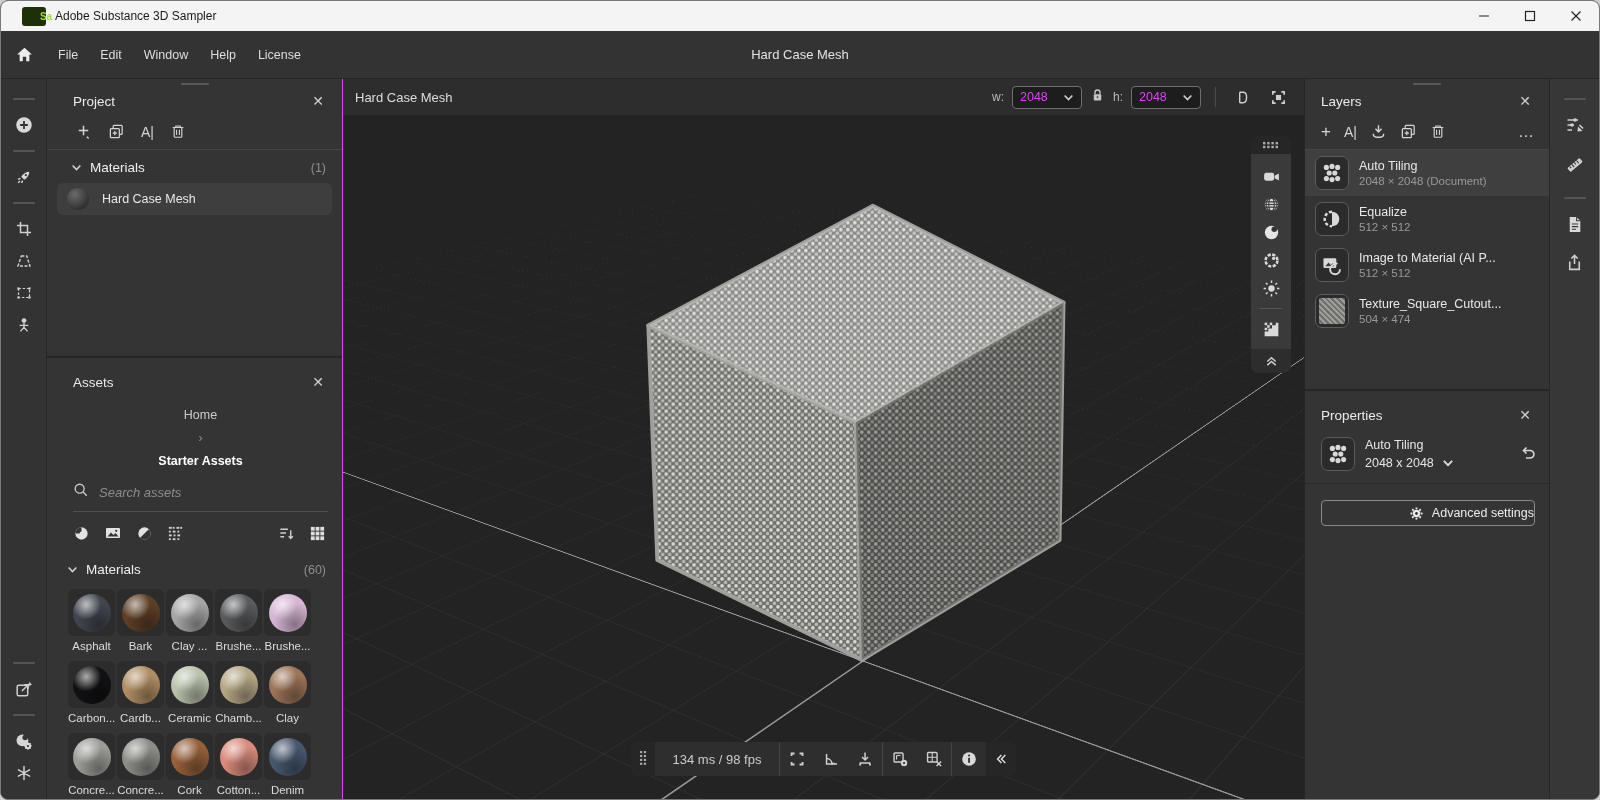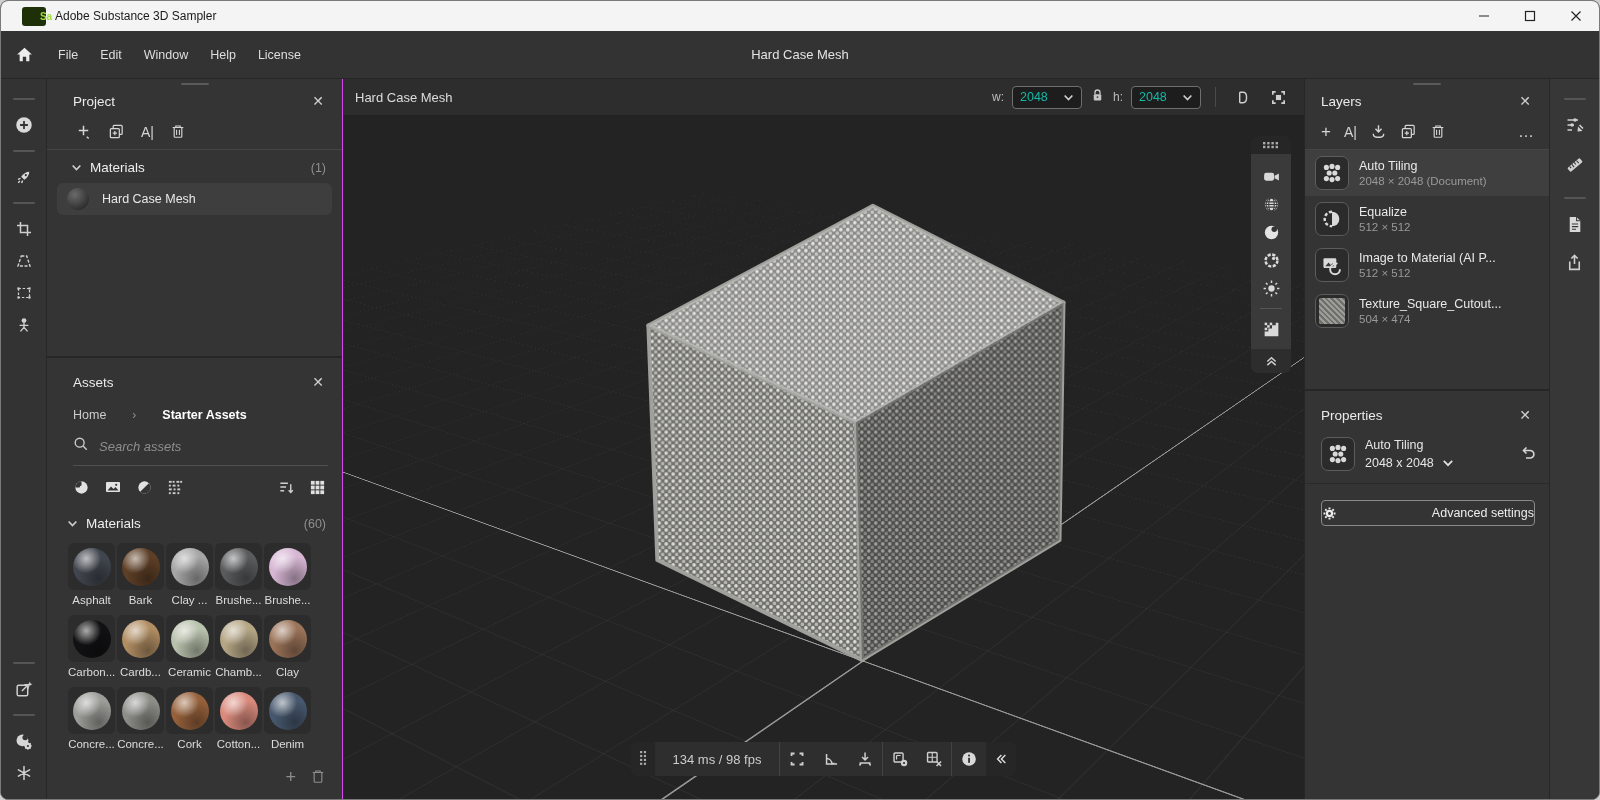"2048" .dim-value { color: #14b8a6 -> #d946ef }
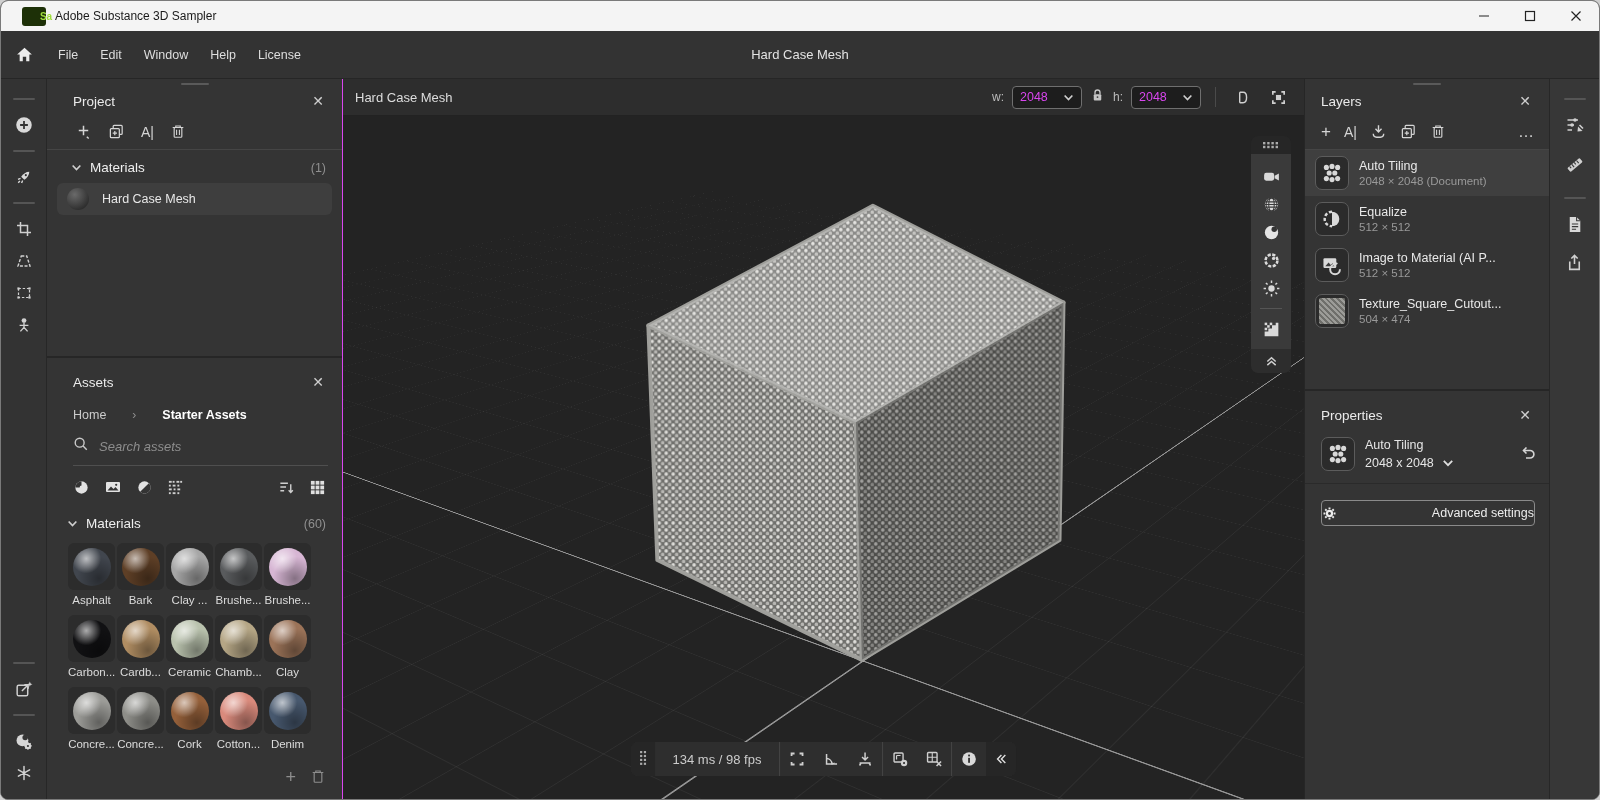"Home" .breadcrumb { flex-direction: none -> column; gap: 26px -> 9px }
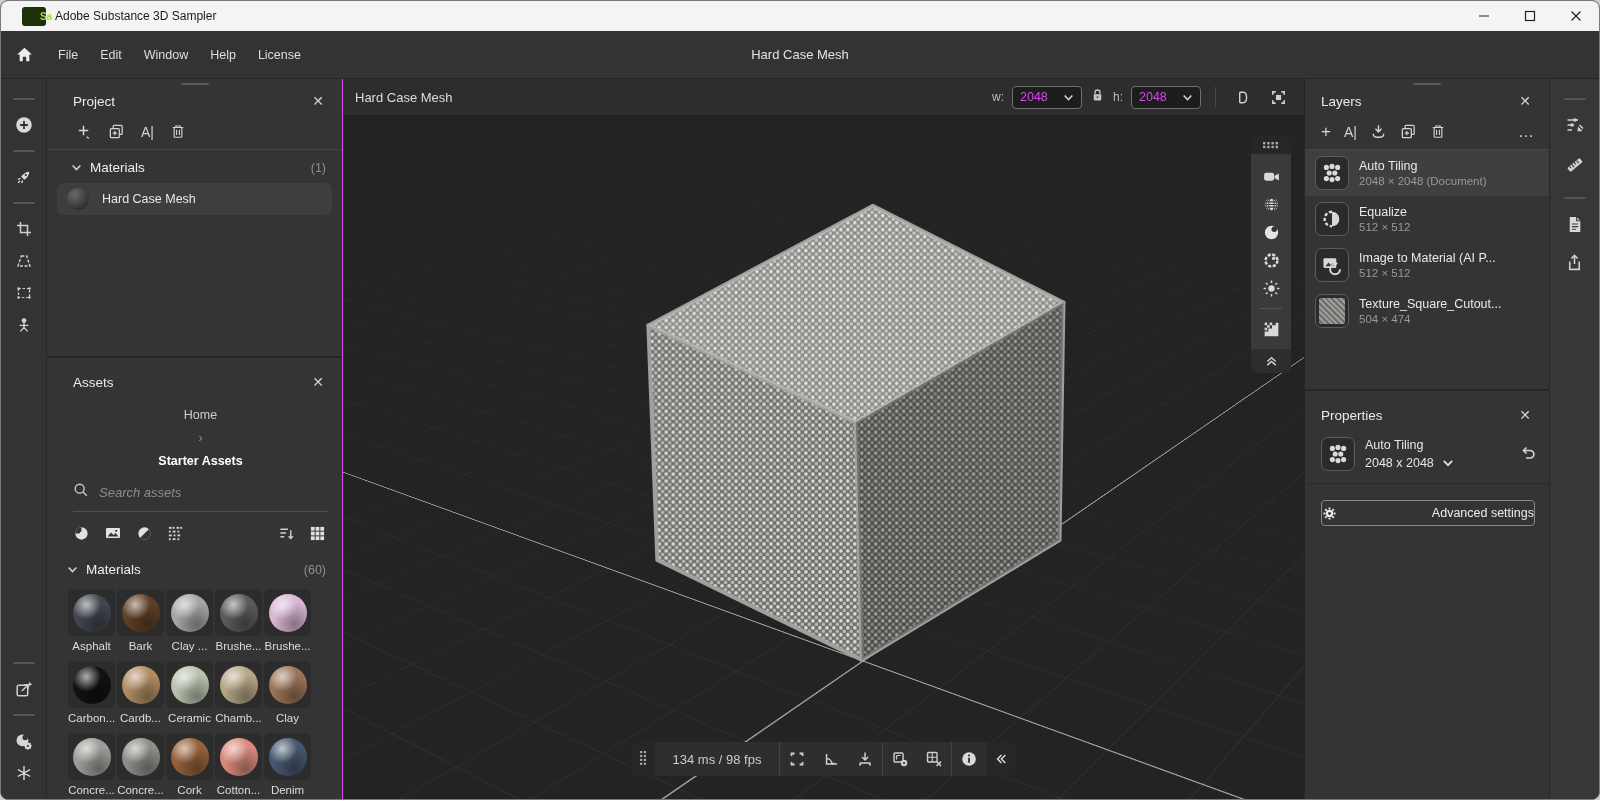"Advanced settings" .adv-btn { justify-content: space-between -> flex-end }
